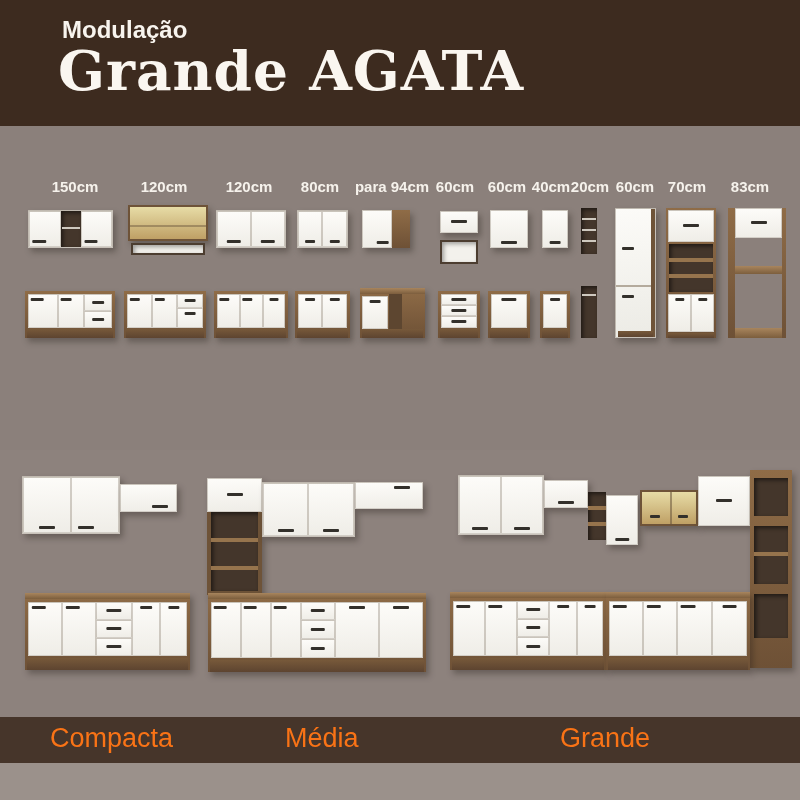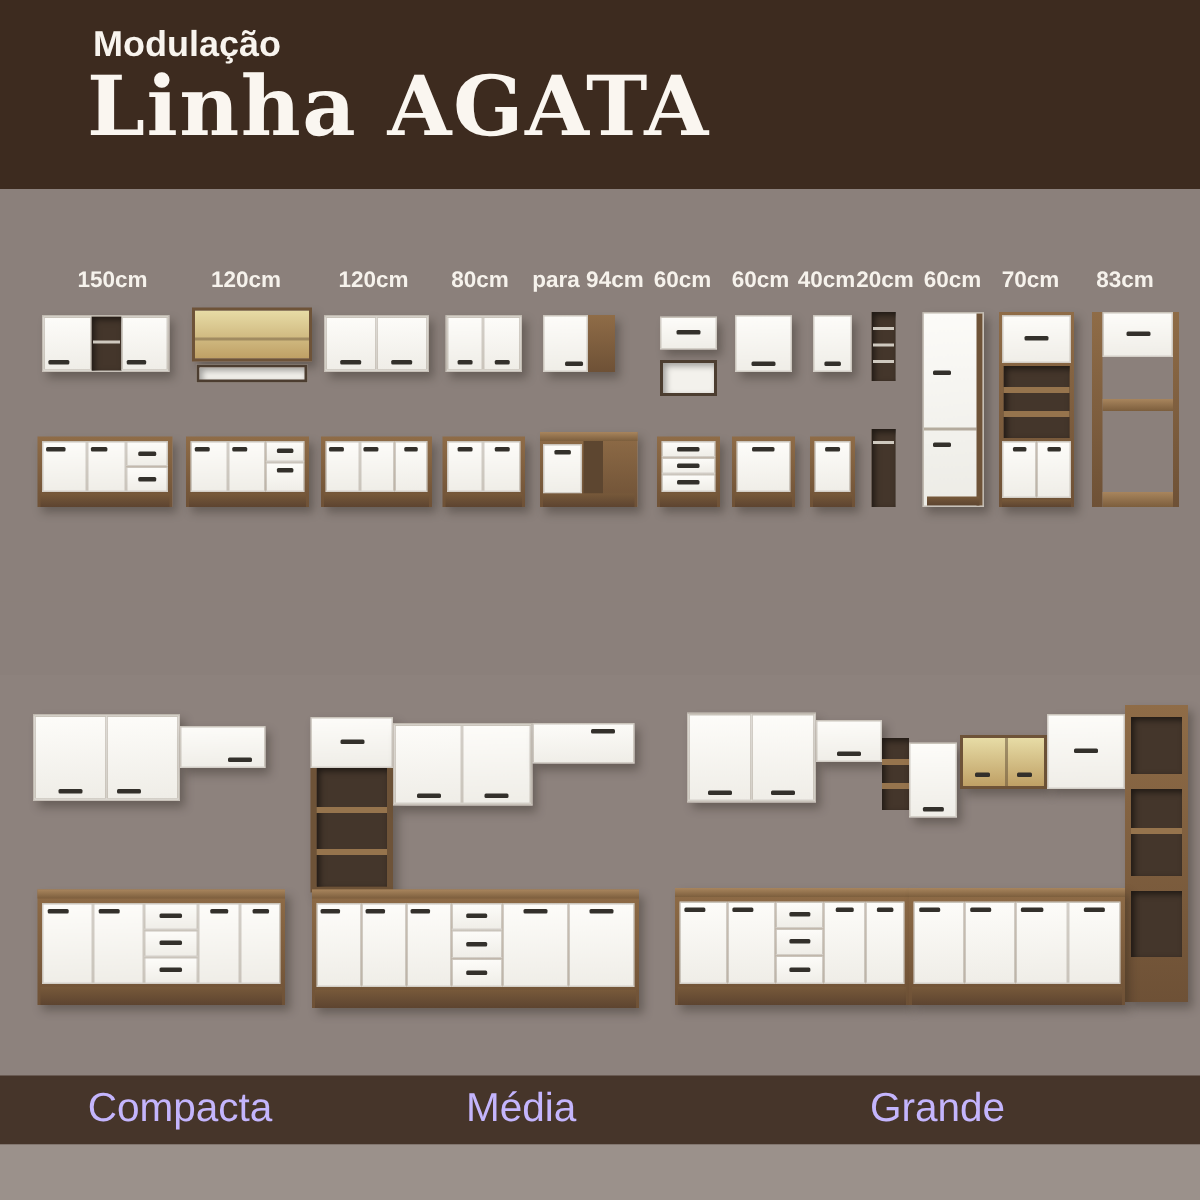"Linha AGATA" div.title { text: Linha -> Grande }
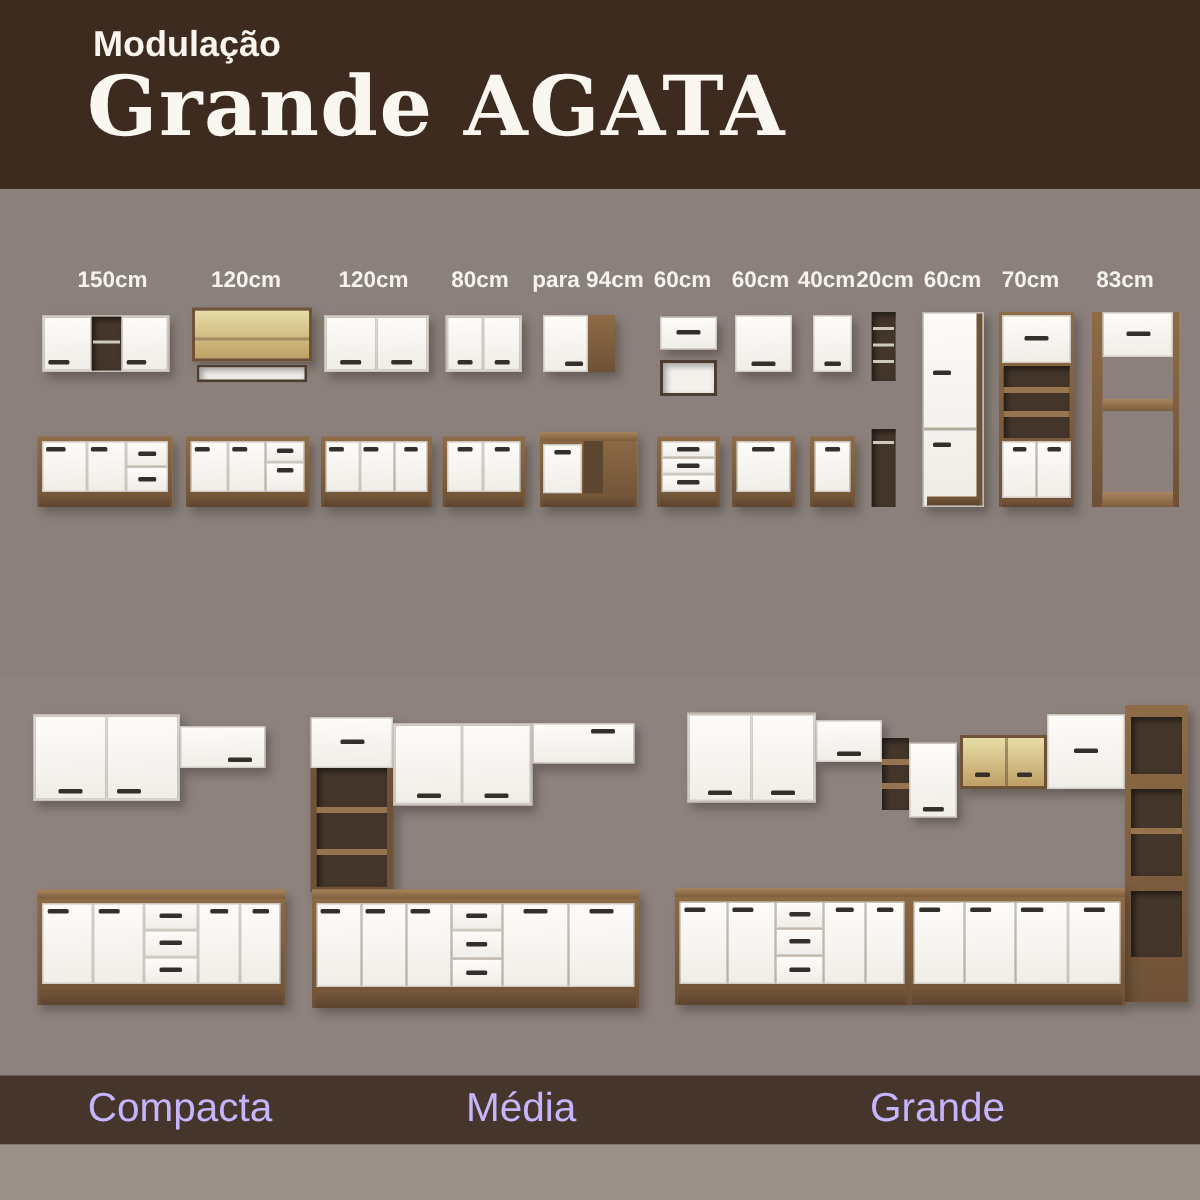"Compacta" .kitchen-label { color: #c4b5fd -> #f97316; text-align: center -> none }
